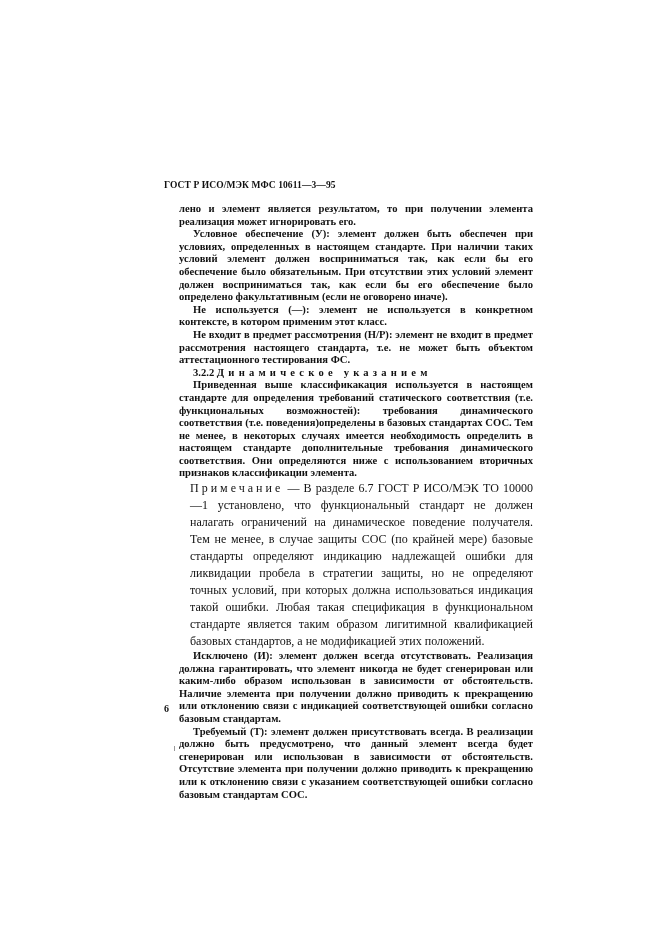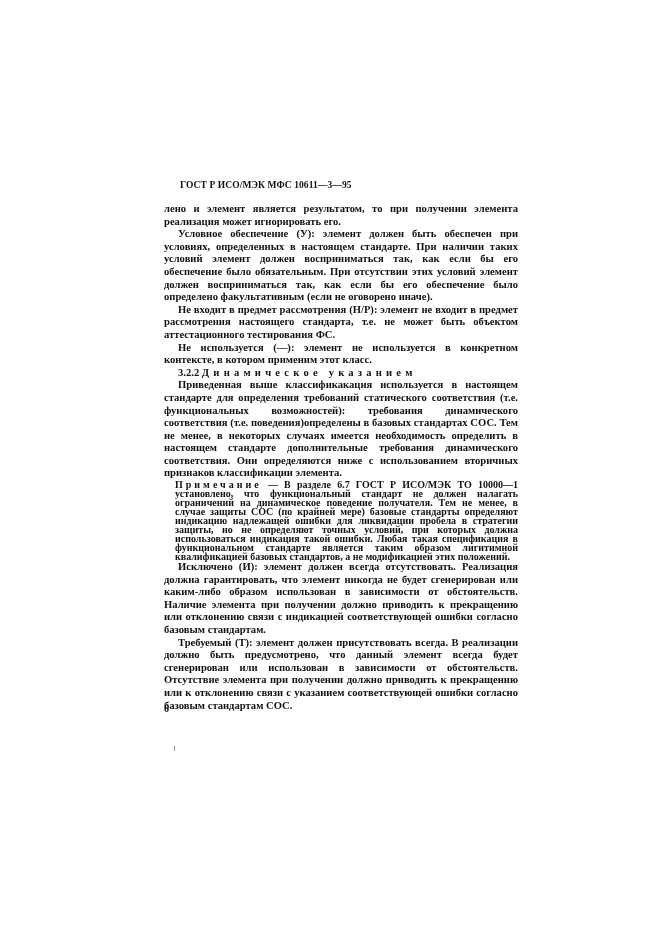"ГОСТ Р ИСО/МЭК МФС 10611—3—95" .header { margin-left: 16px -> none }
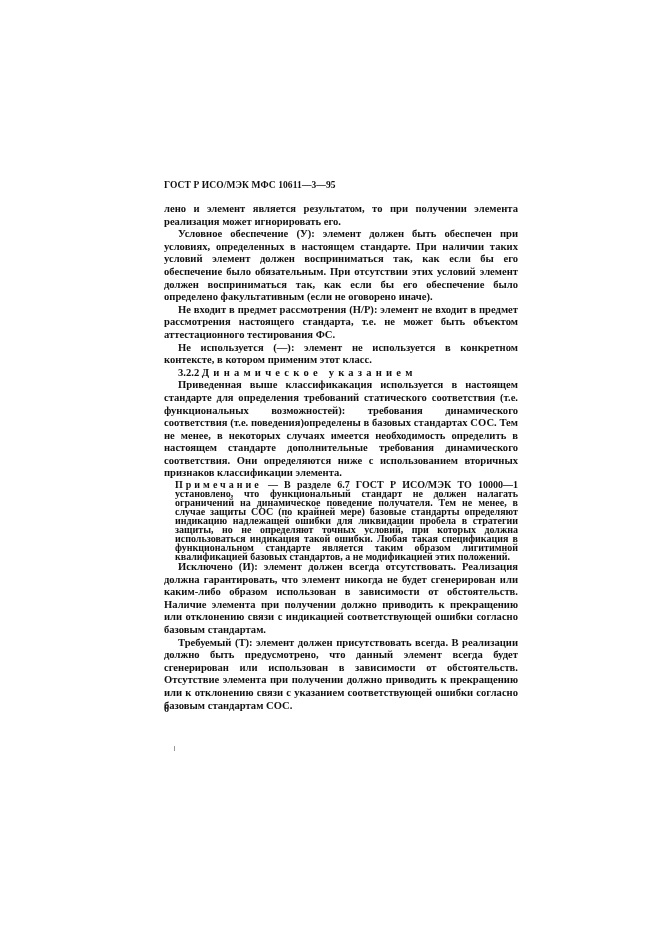"лено и элемент является результатом," .body { left: 0 -> 15px }
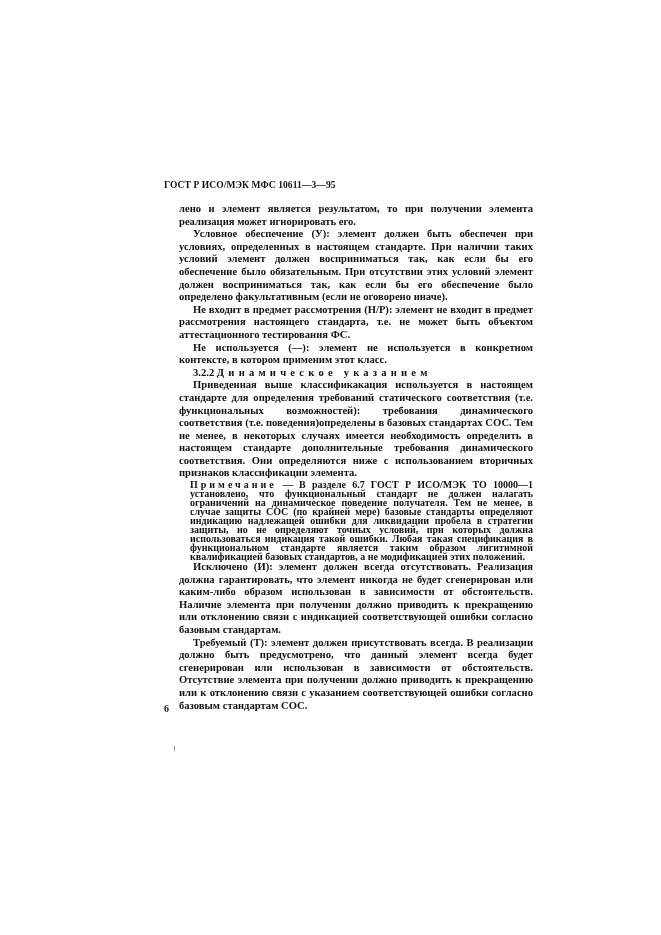"Не входит в предмет рассмотрения" p.indent { order: before "Не используется (—): элемент не" -> after "Не используется (—): элемент не" }
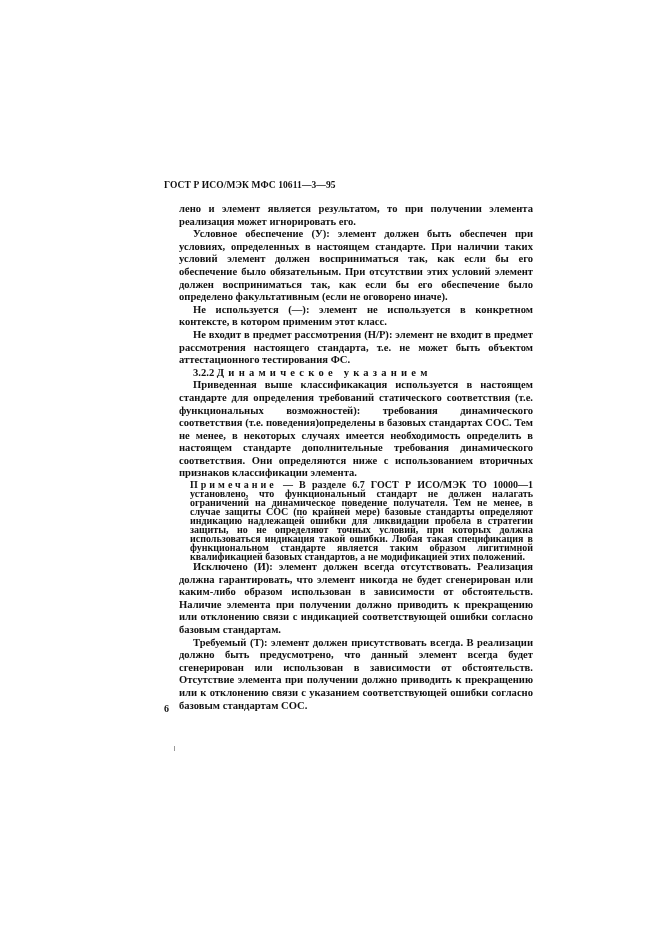"Примечание — В разделе 6.7" .note { font-size: 10px -> 12px; font-weight: bold -> normal; line-height: 9px -> 17px }
